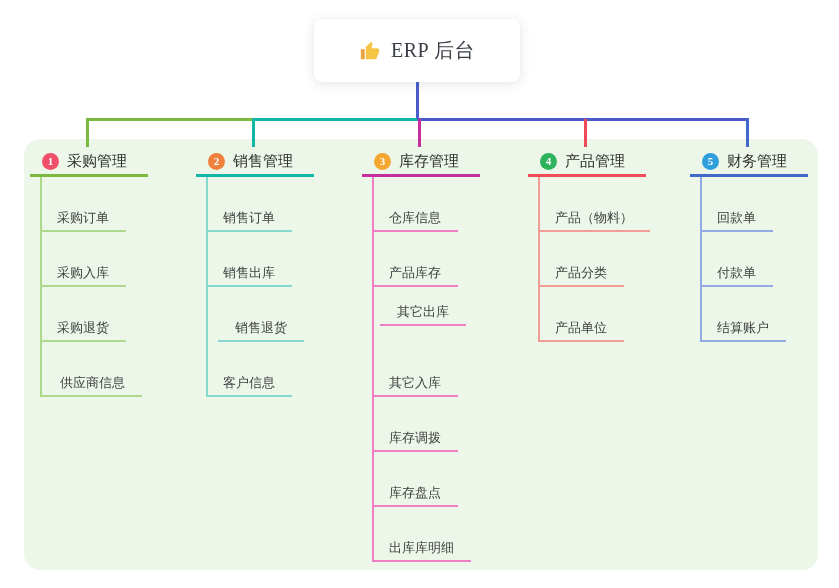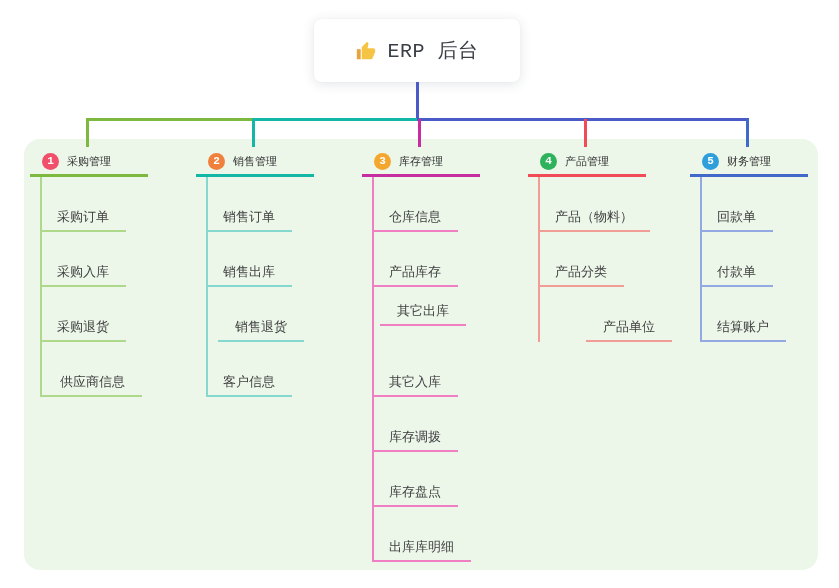"ERP 后台" .canvas { font-family: Liberation Mono, monospace -> Liberation Serif, serif }
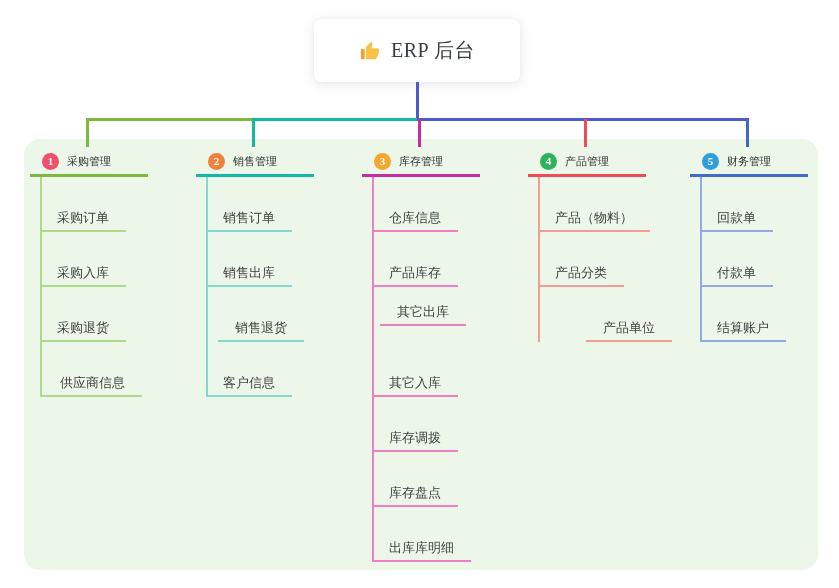"采购管理" .branch-label { font-size: 11px -> 15px }
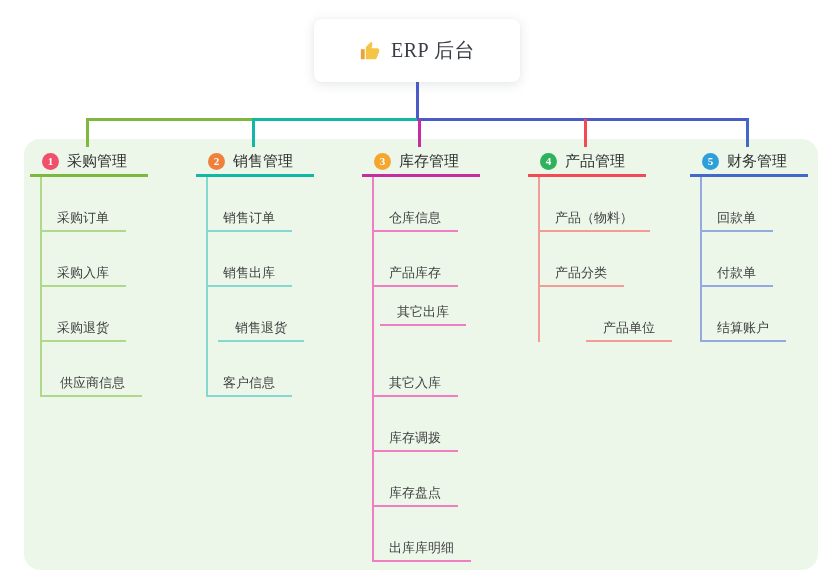"产品单位" div.child-item { margin-left: 48px -> none }
